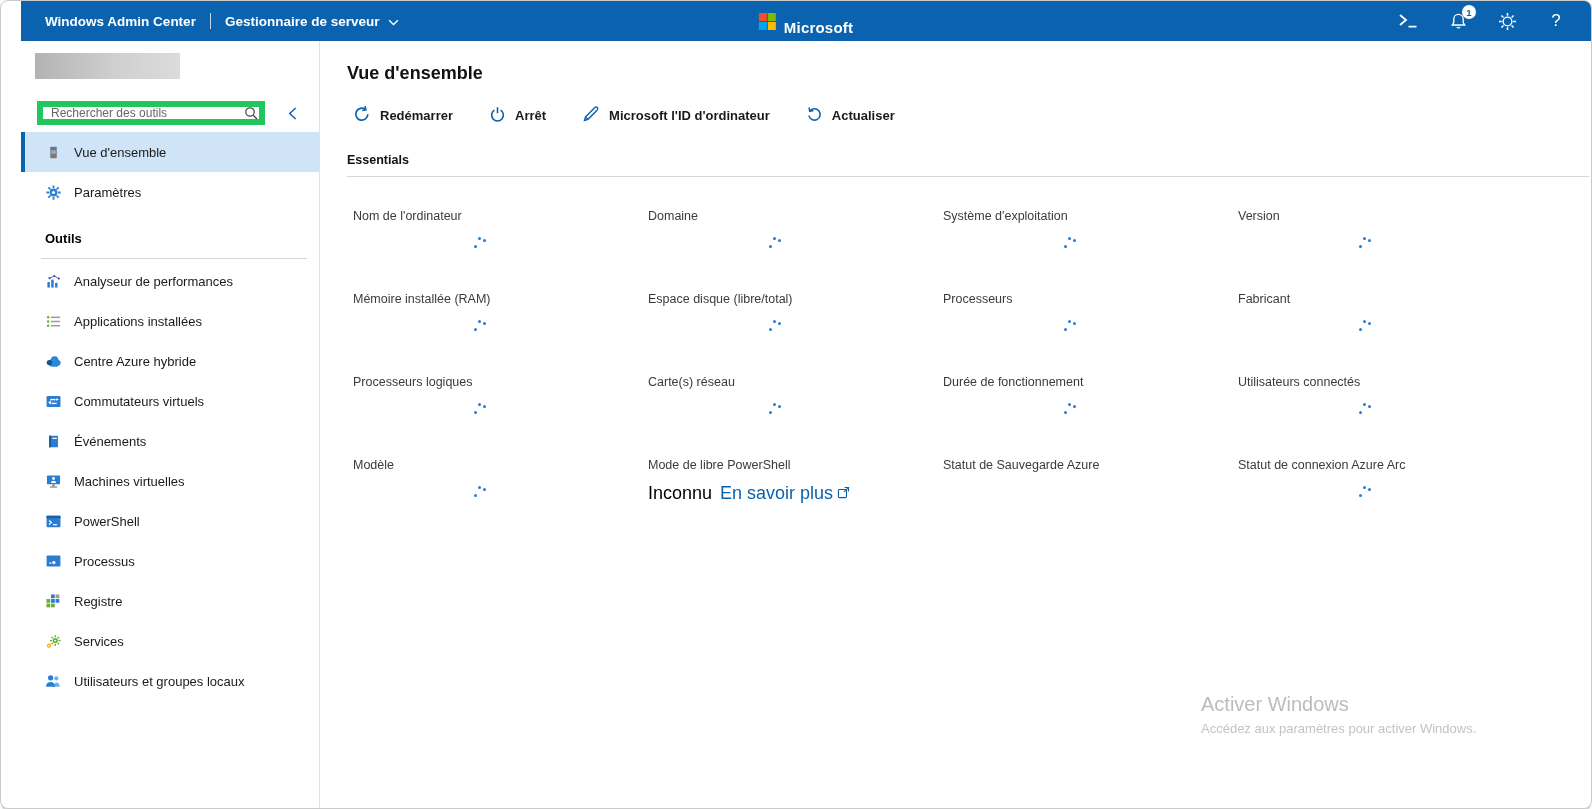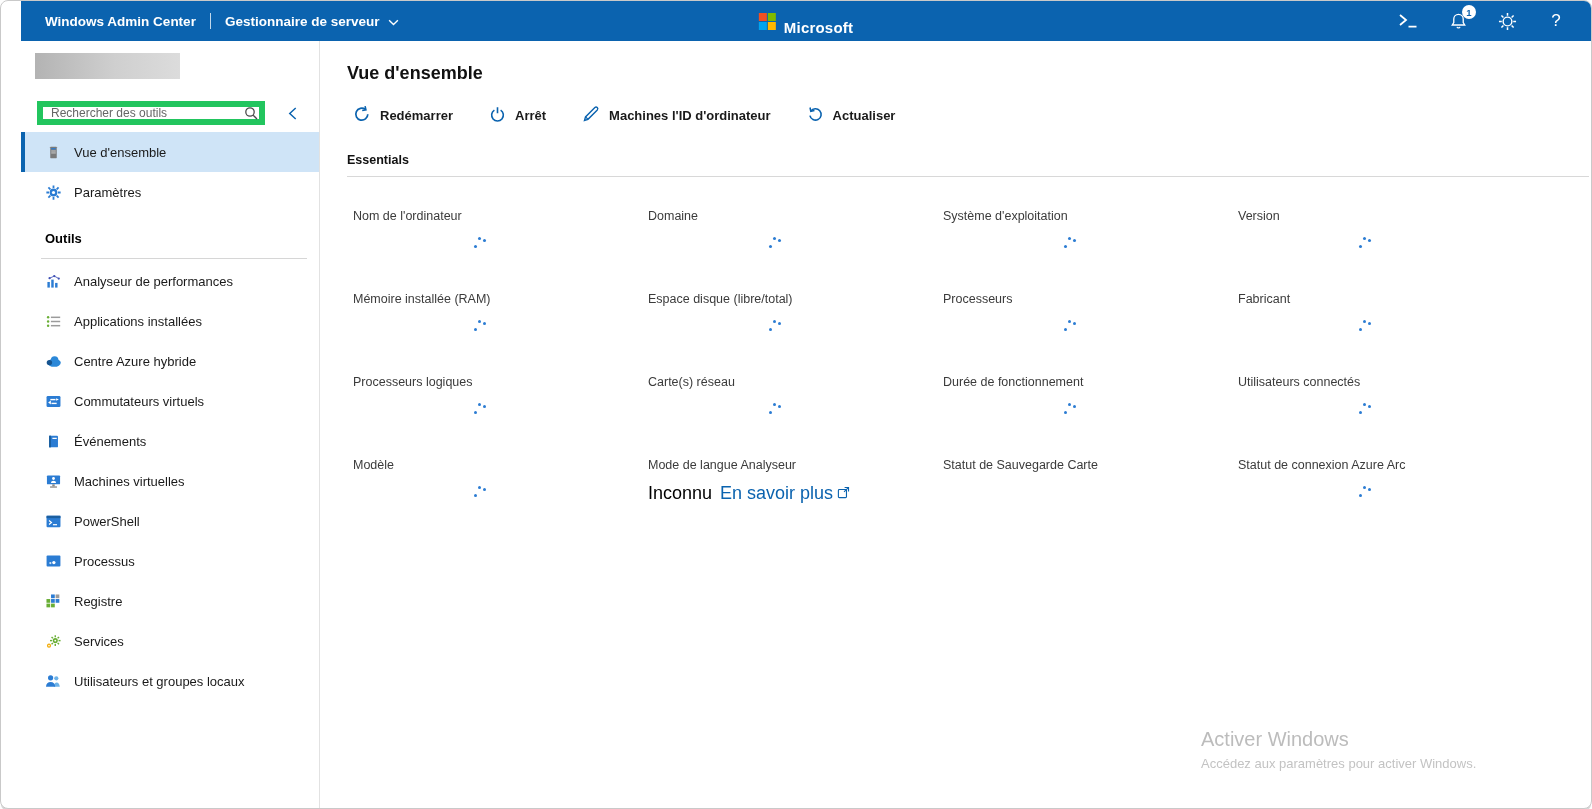"Machines l'ID d'ordinateur" span { text: Machines -> Microsoft }
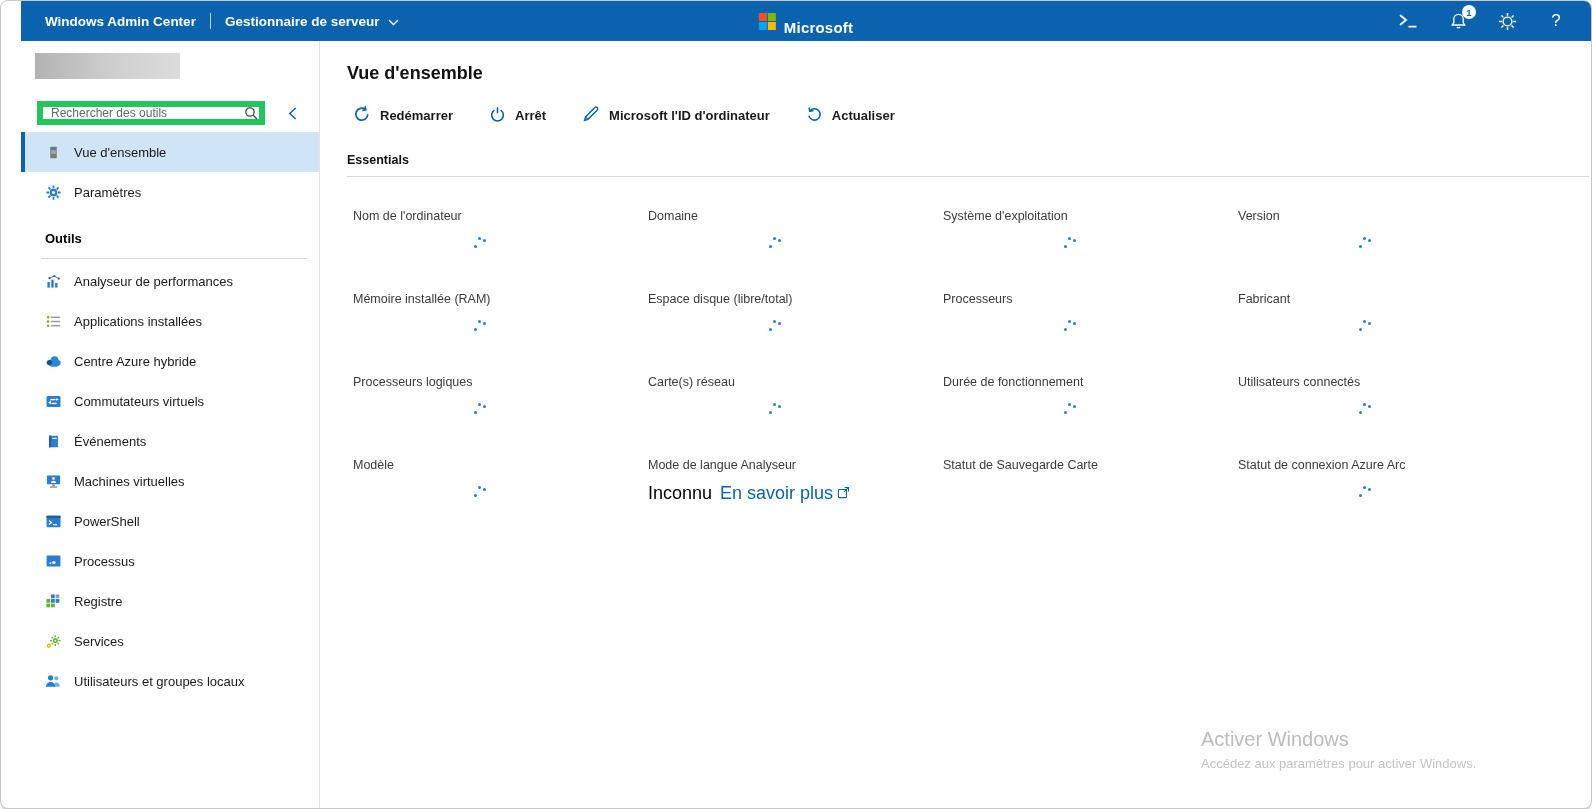"Mode de langue Analyseur" div.lbl { text: langue Analyseur -> libre PowerShell }
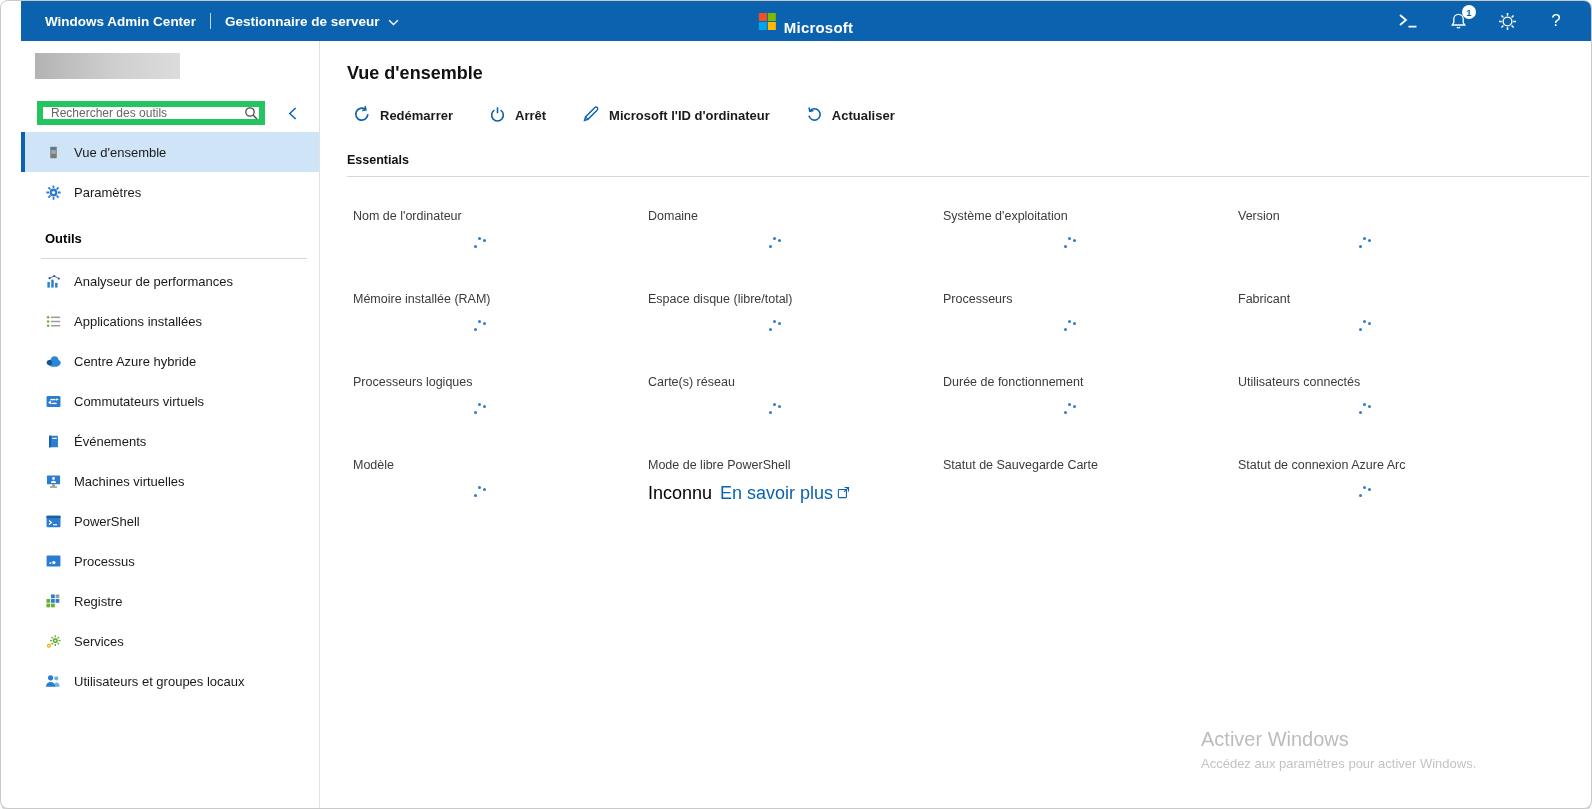"Statut de Sauvegarde Carte" div.lbl { text: Carte -> Azure }
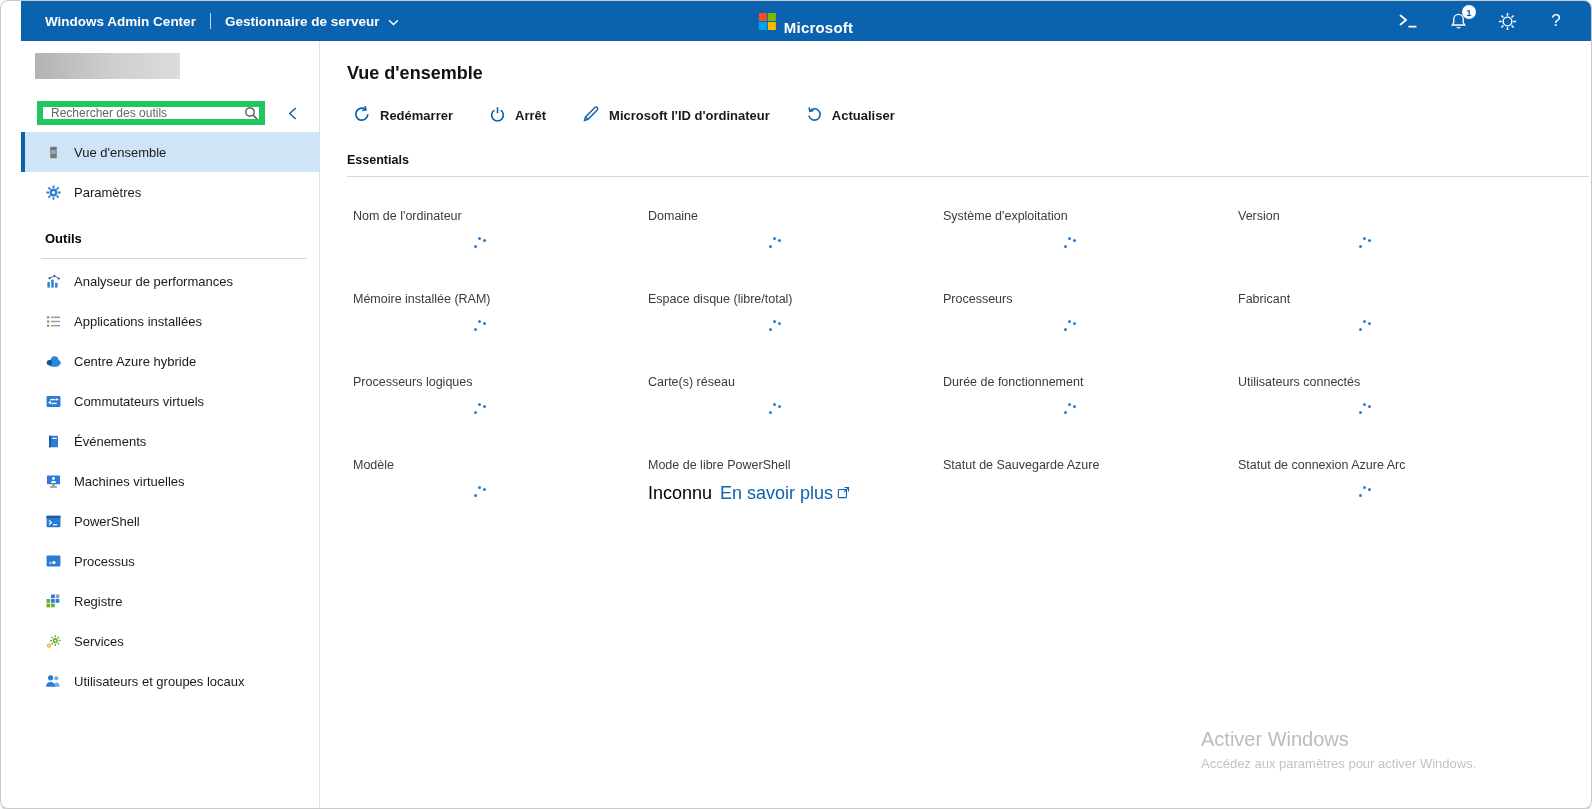"Activer Windows" .watermark { top: 727px -> 692px }
